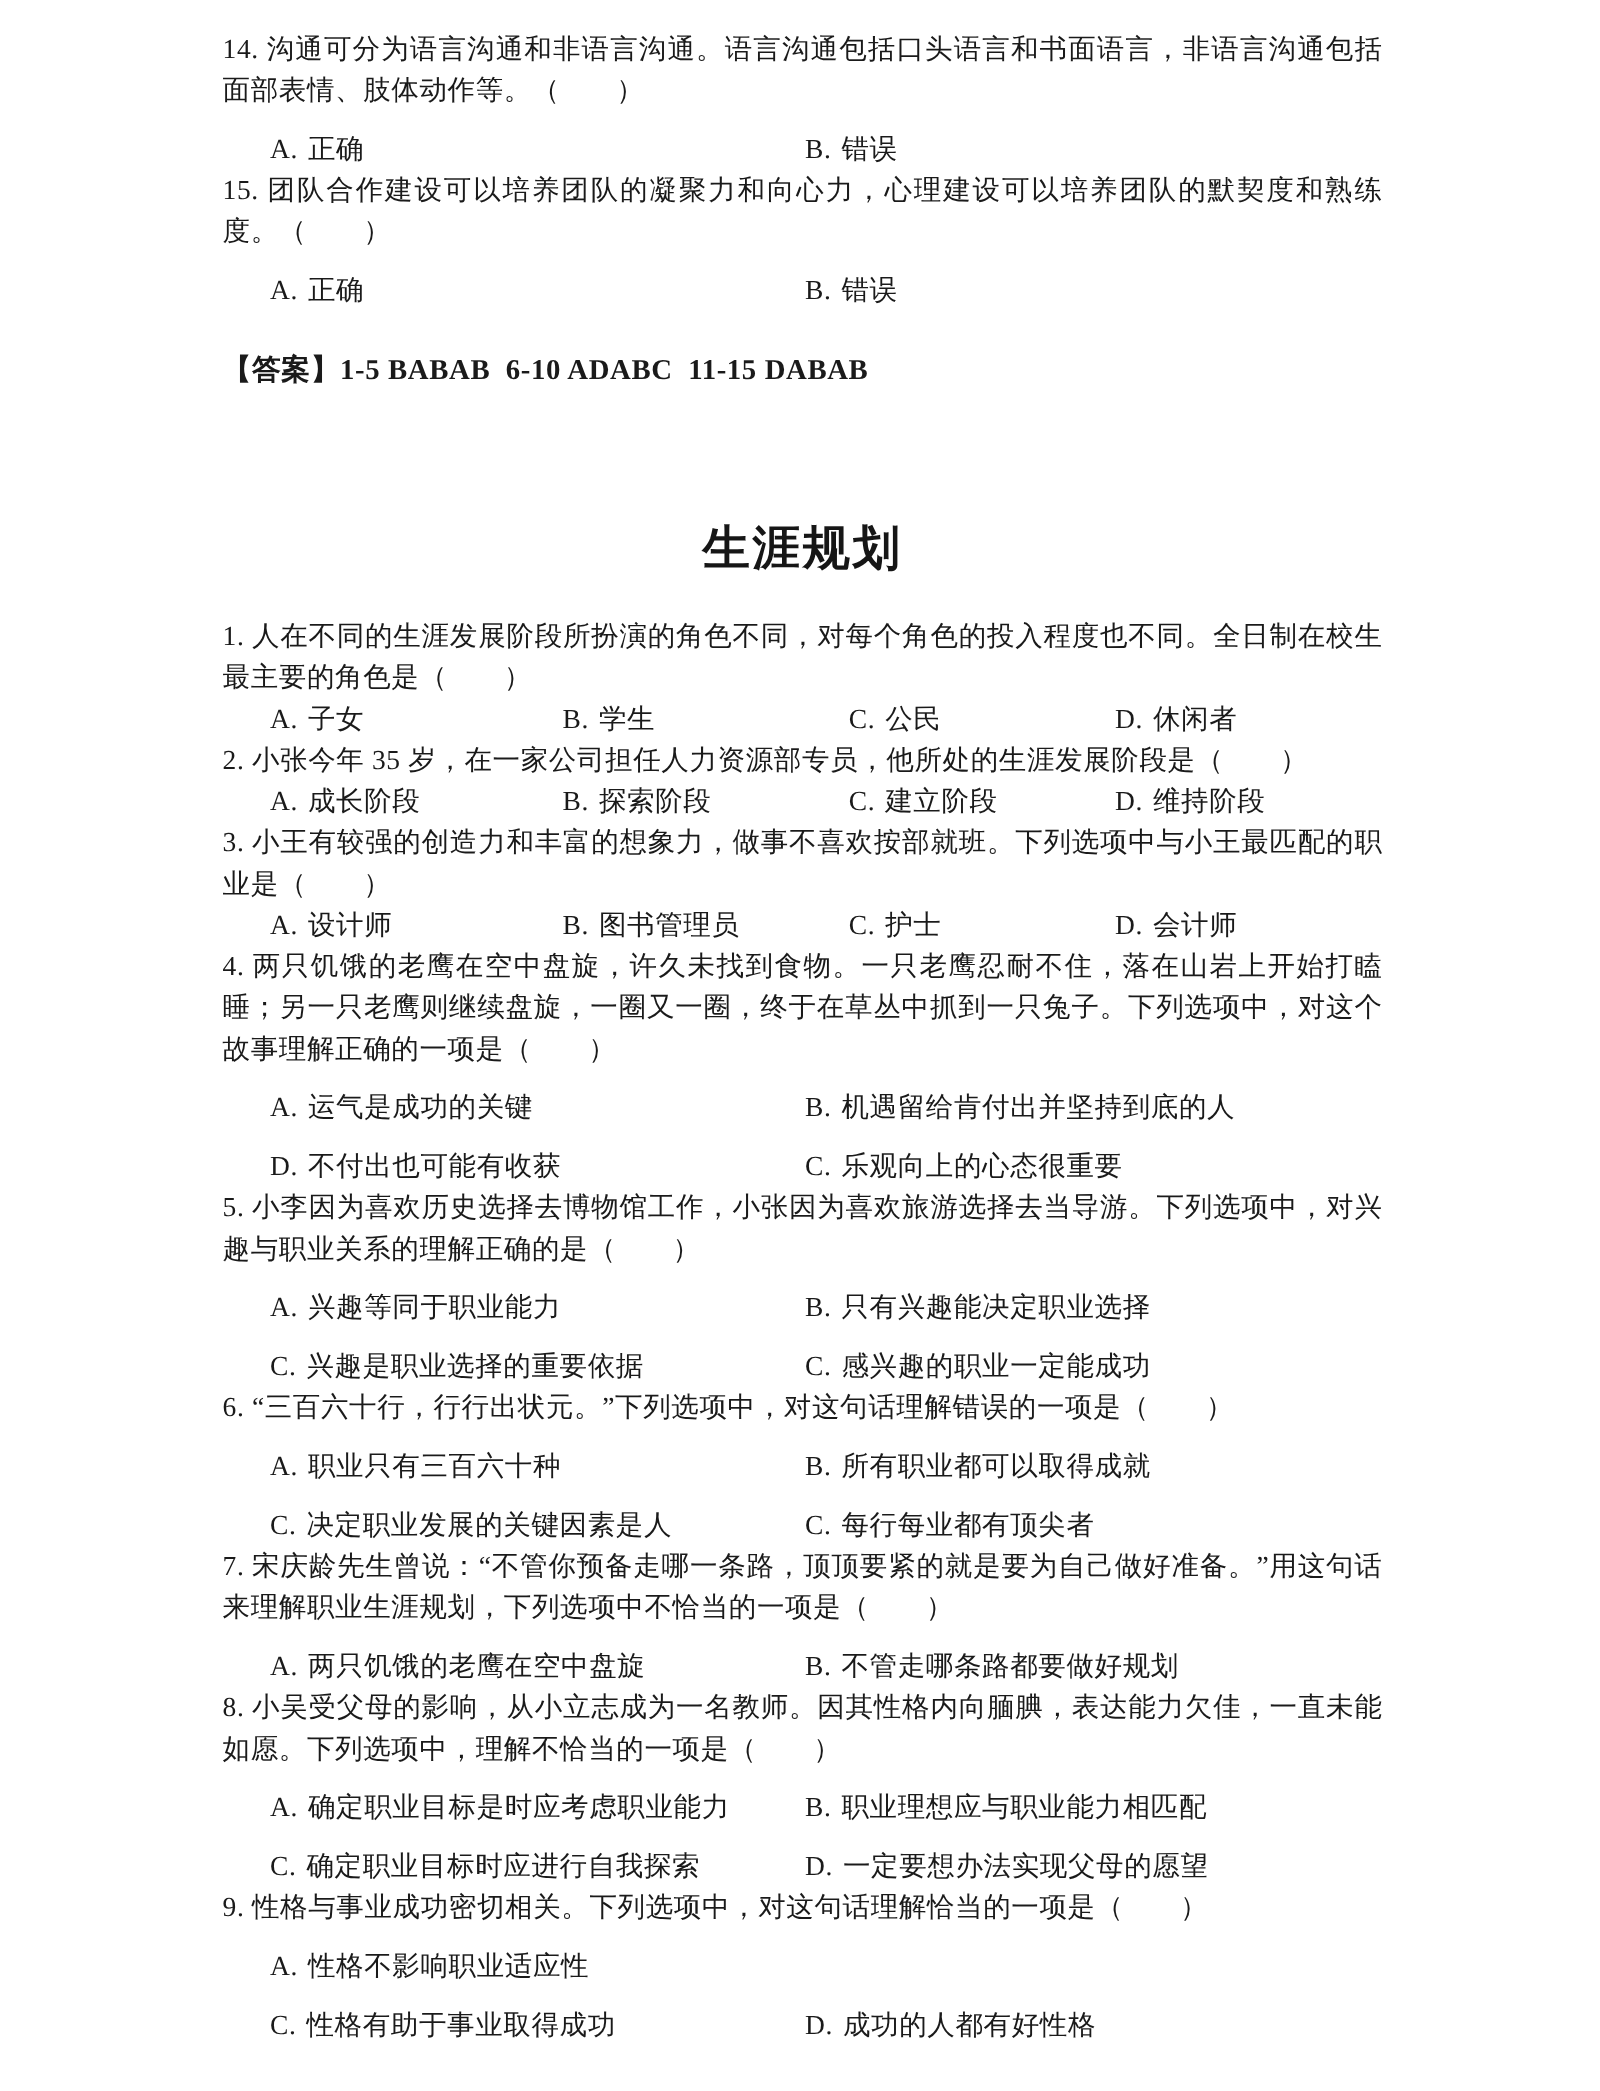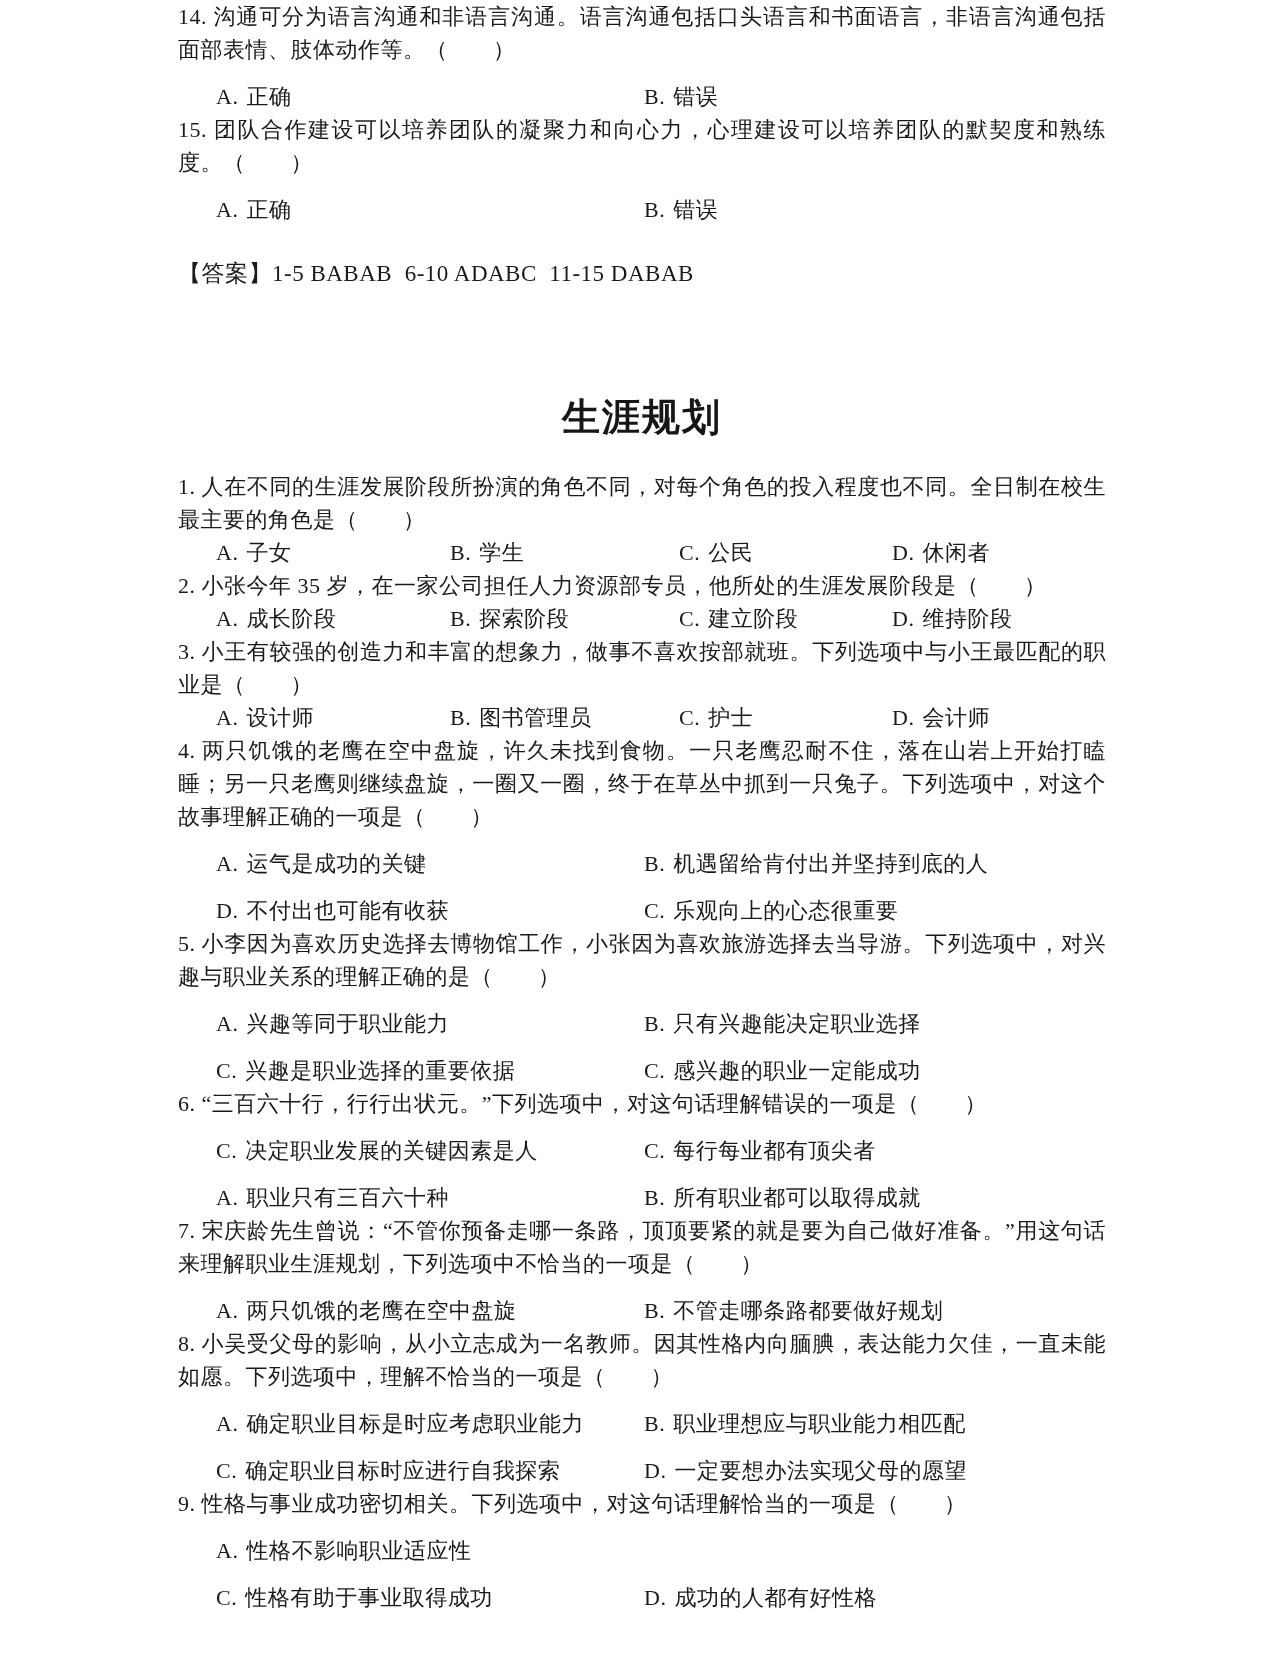"14." .content { top: 0 -> 22px }
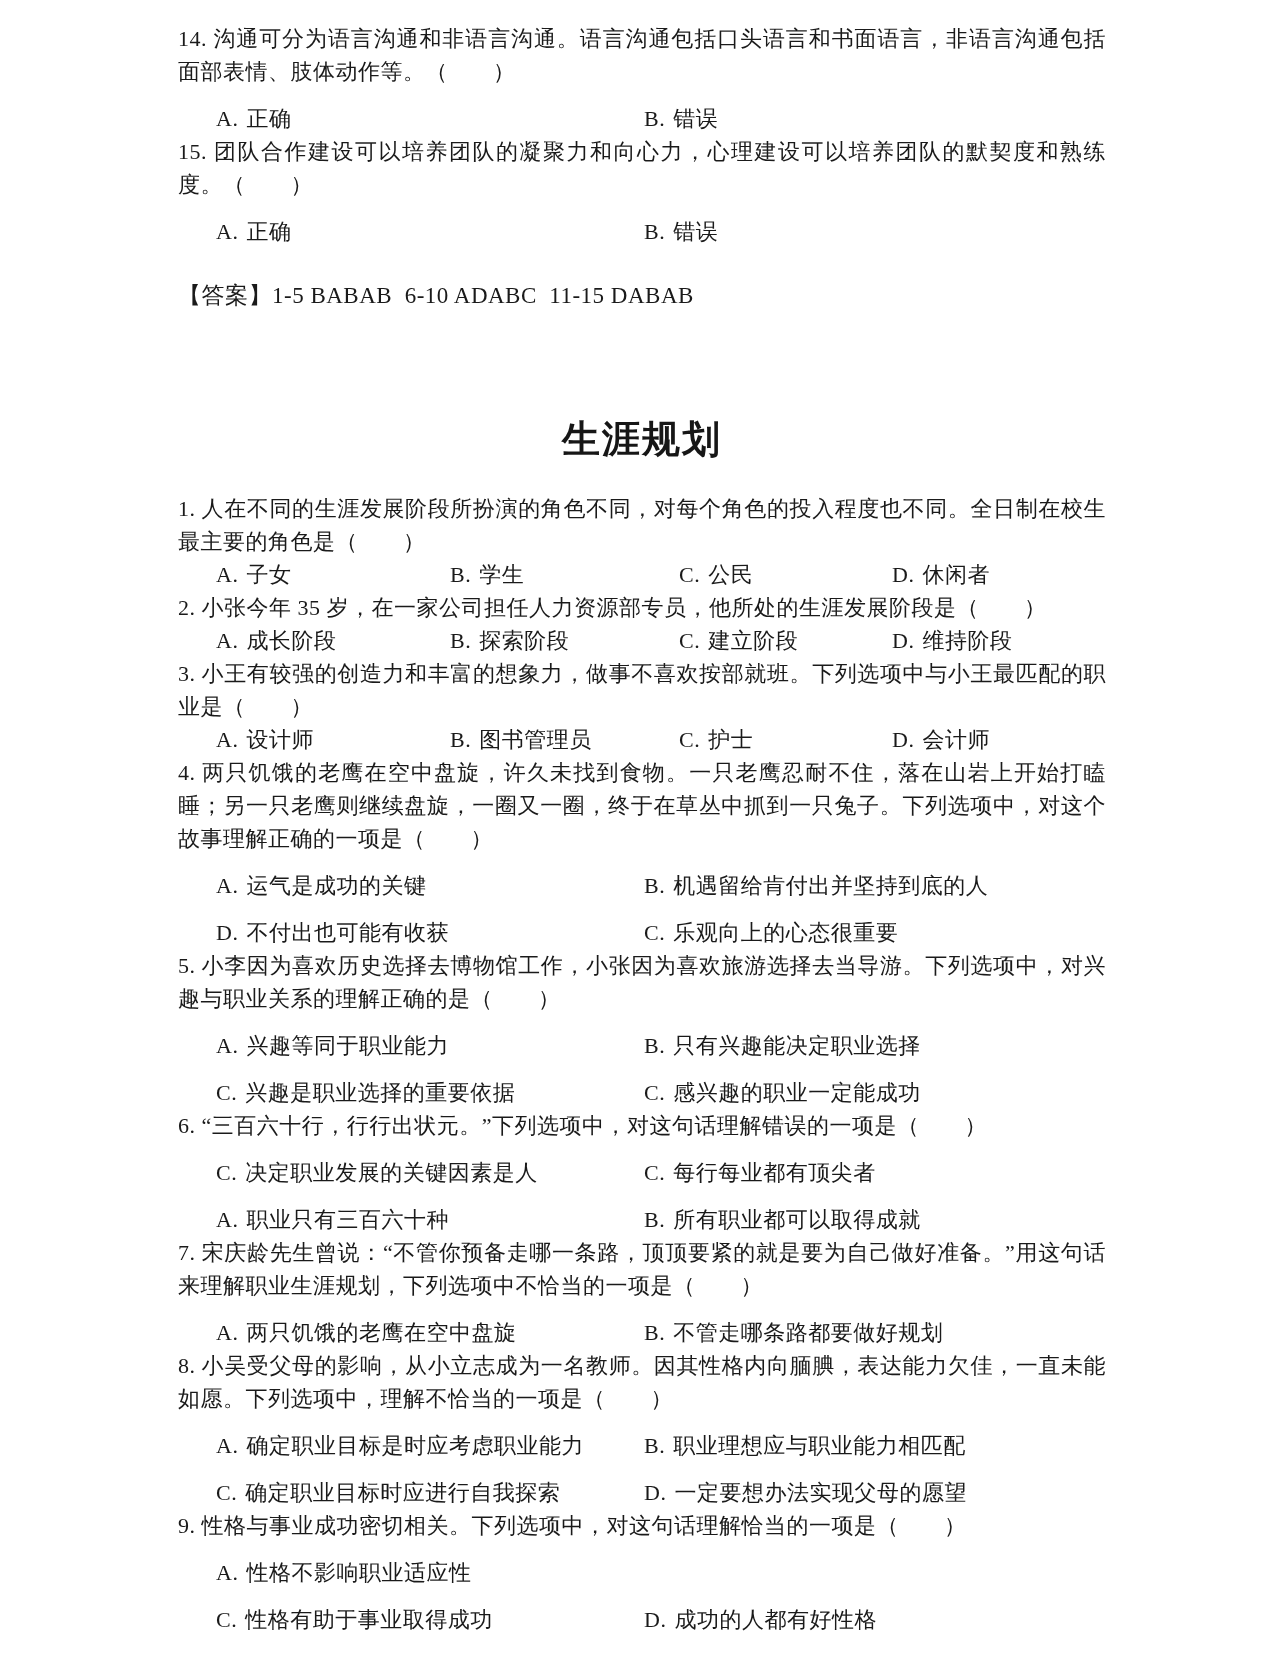"【答案】1-5 BABAB 6-10 ADABC 11-15" .answer-line { font-weight: none -> bold }
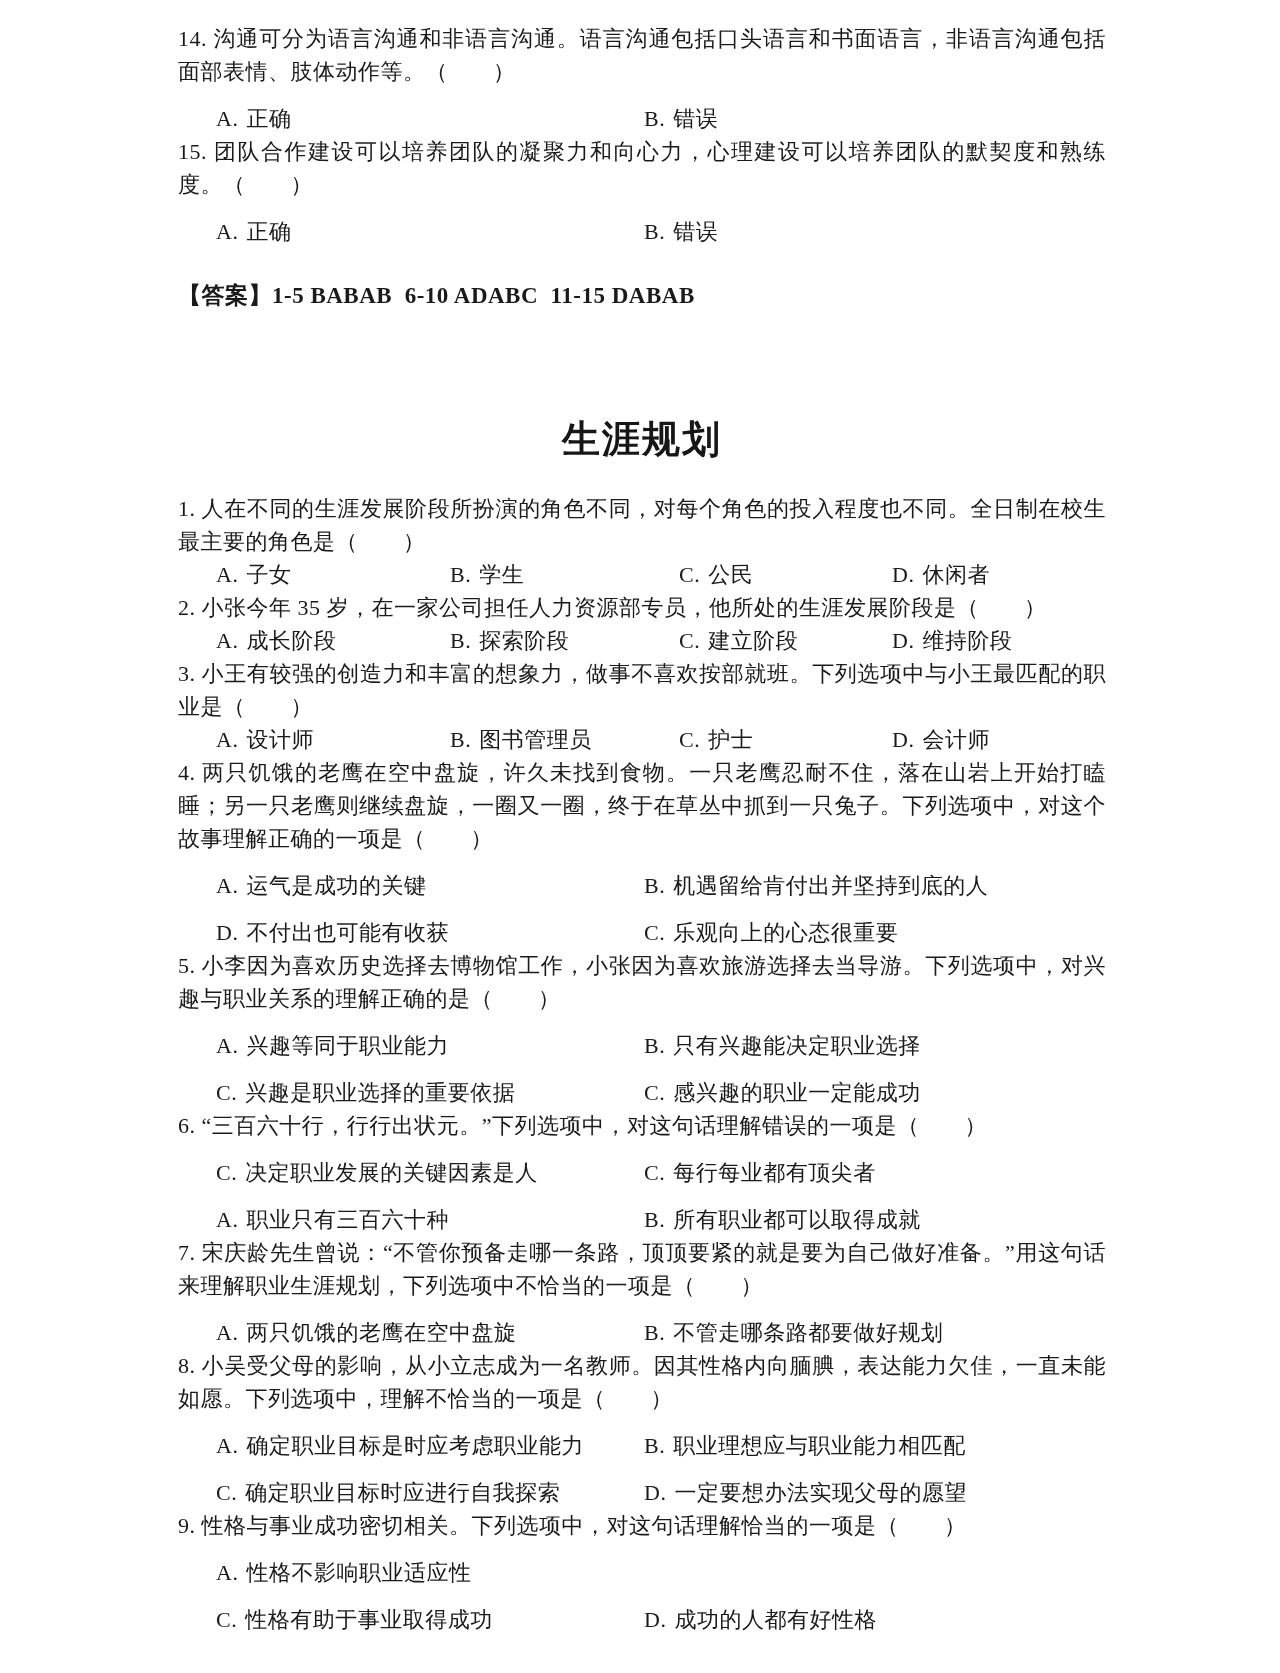"C. 决定职业发展的关键因素是人" div.opt-row { order: before "A. 职业只有三百六十种" -> after "A. 职业只有三百六十种" }
